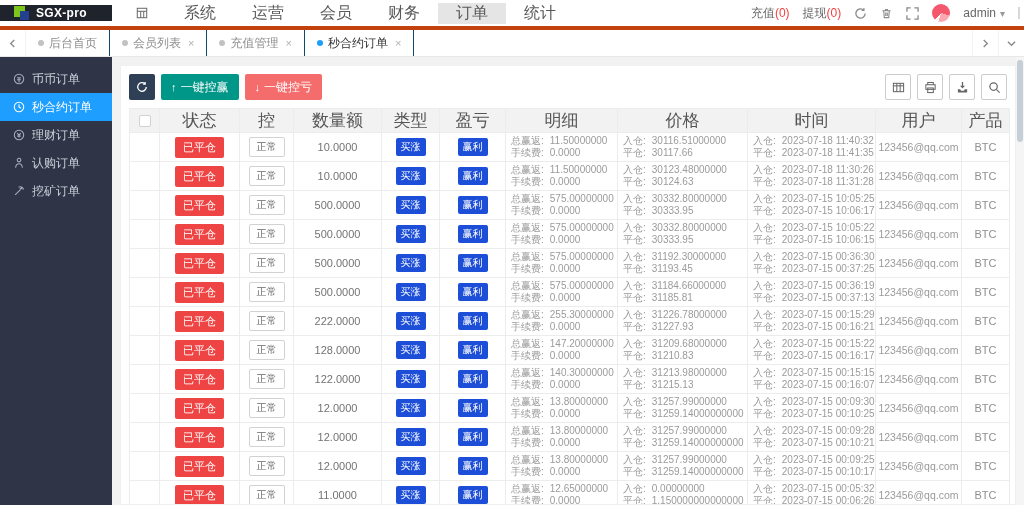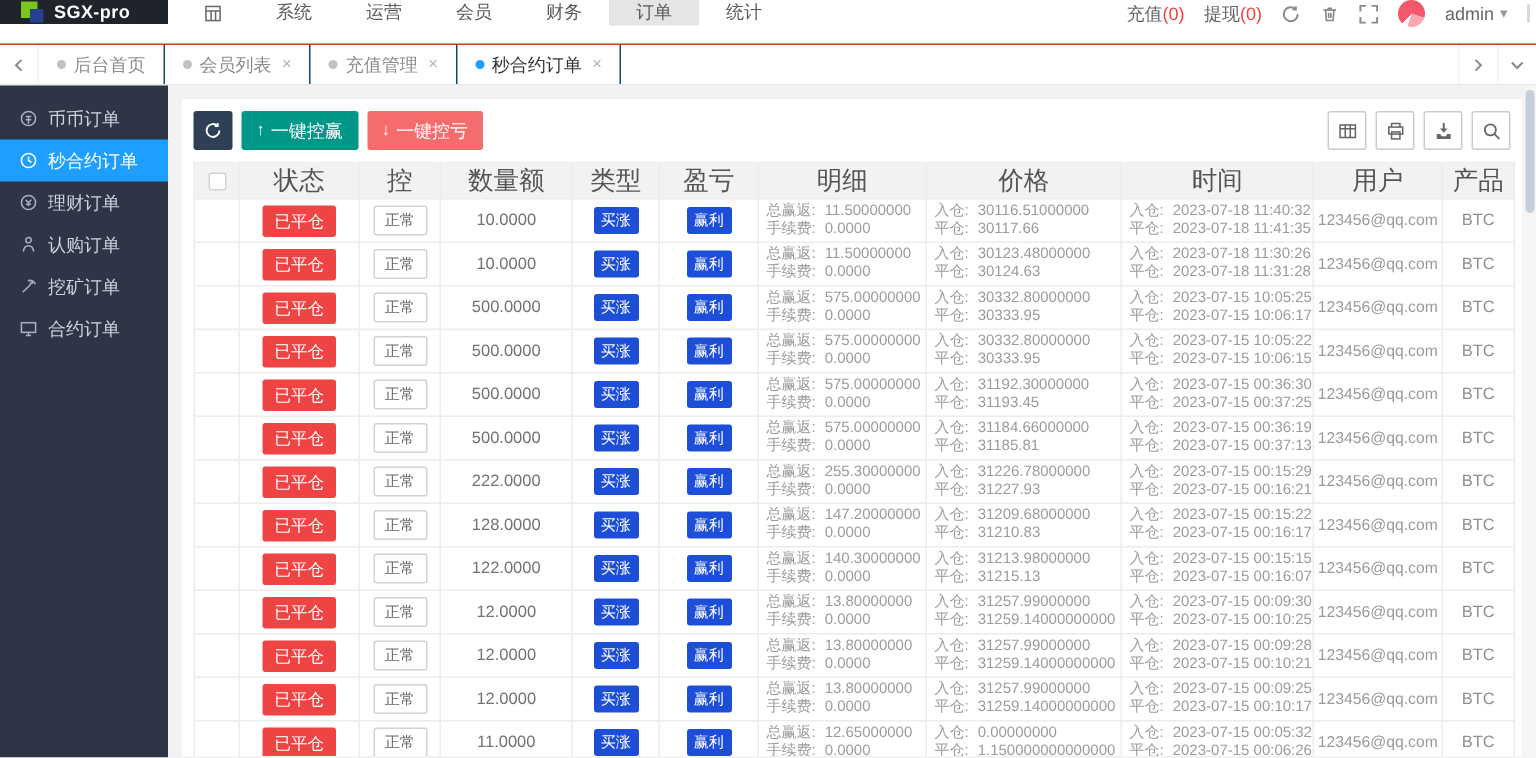"SGX-pro" .topbar { align-items: flex-start -> center; border-bottom: 1px solid #c2410c -> 4px solid #c2410c }
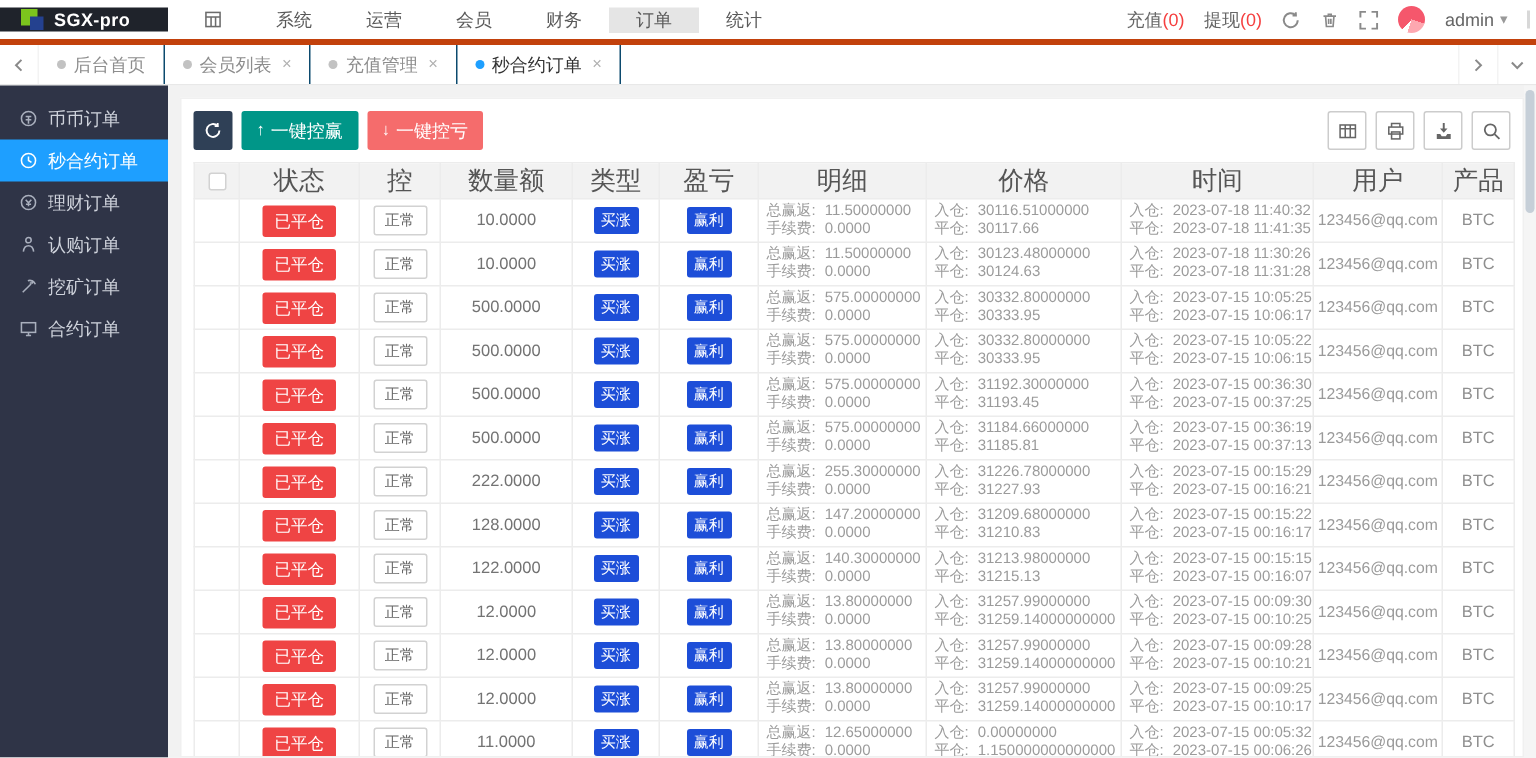"系统" .menu-item { font-size: 12px -> 16px }
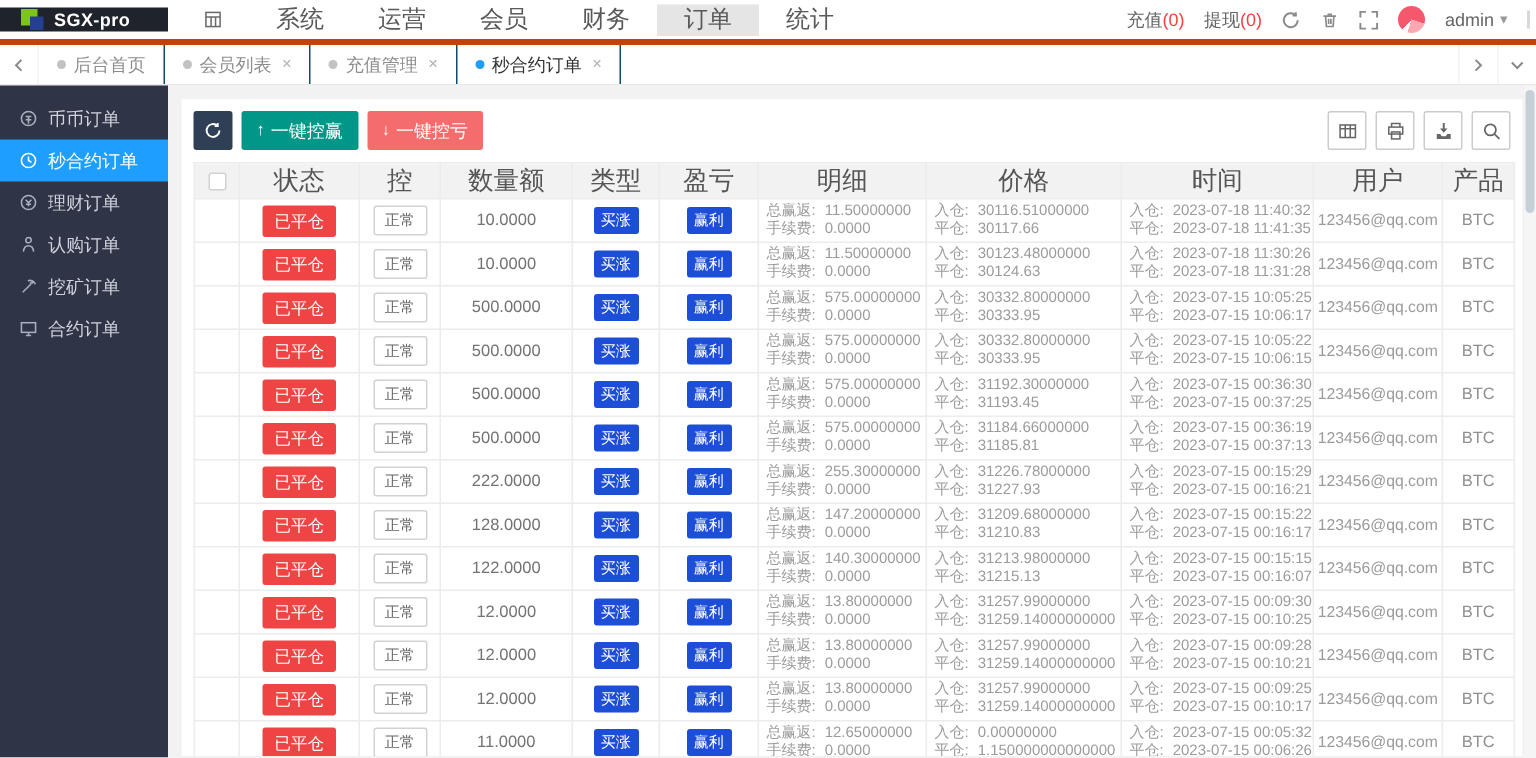"合约订单" div.side-item { html: <div> <span> <svg> <rect></rect> <path></path> </svg> </span> <span>合约订单</span> </div> -> none }
